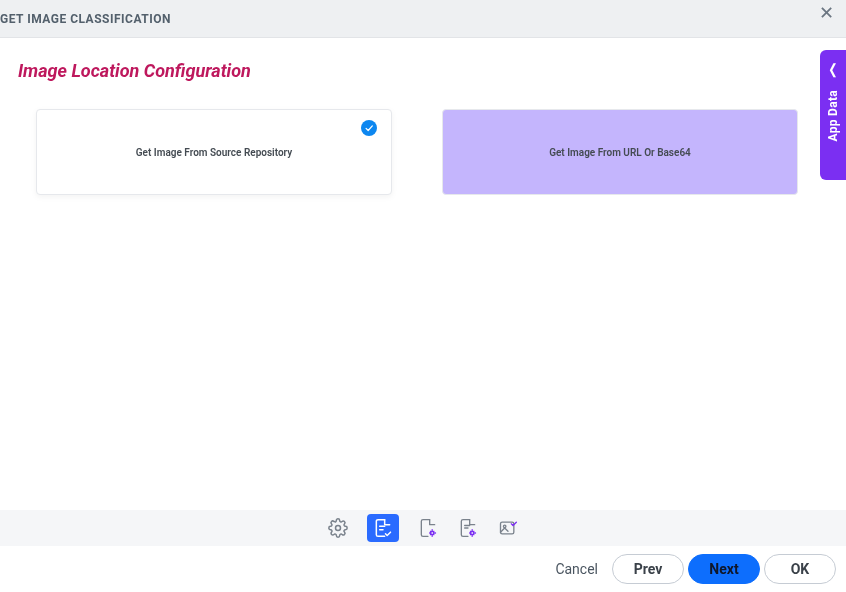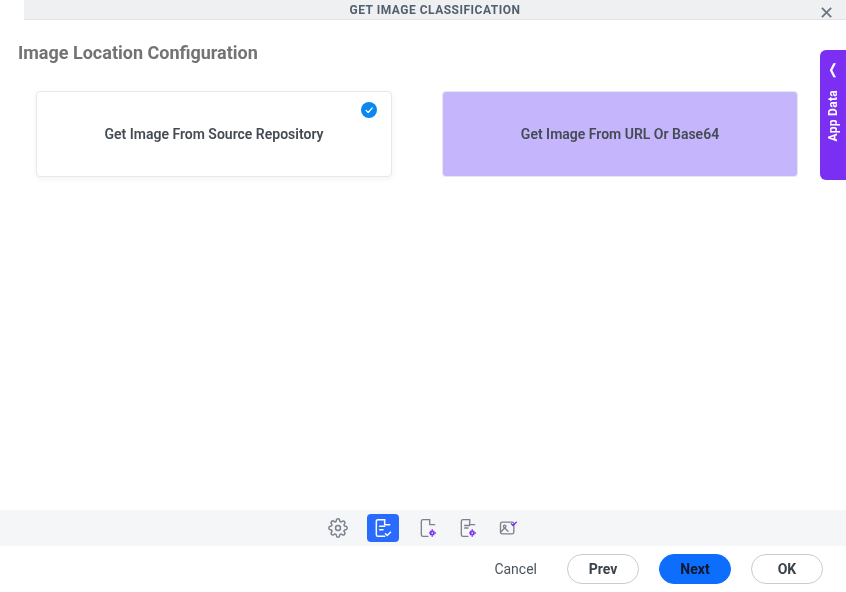"GET IMAGE CLASSIFICATION" .header { height: 20px -> 38px; justify-content: center -> flex-start; margin-left: 24px -> none }
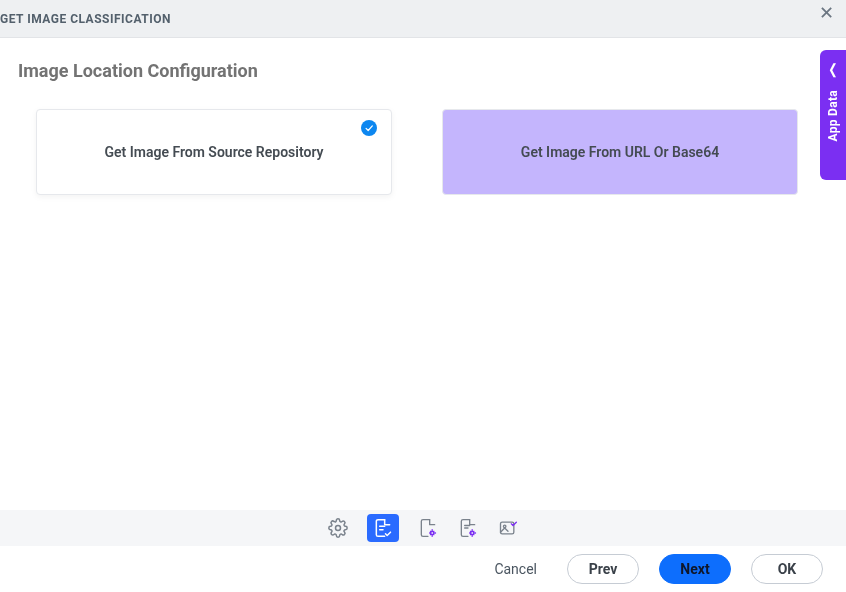"Image Location Configuration" .page-title { color: #737373 -> #be185d; font-style: none -> italic }
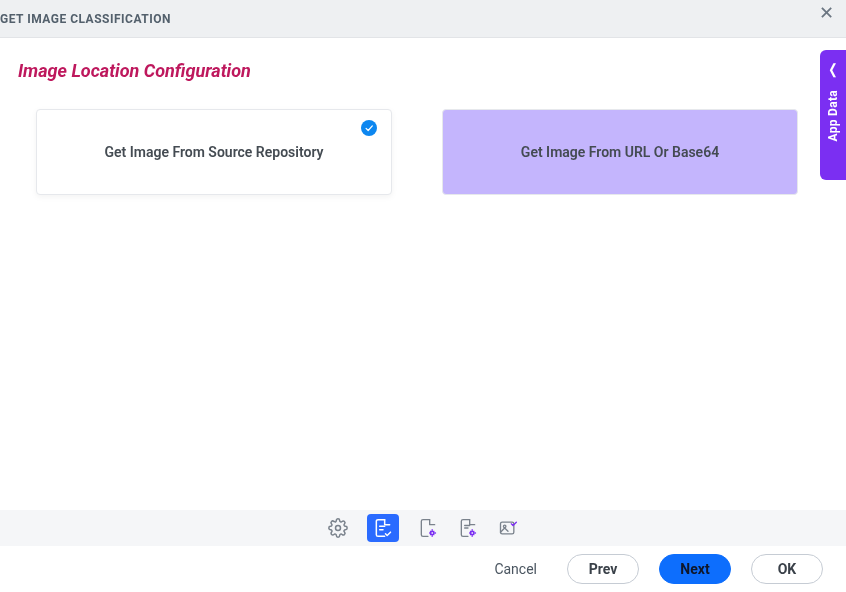"Get Image From Source Repository" .card-label { font-size: 14px -> 10px }
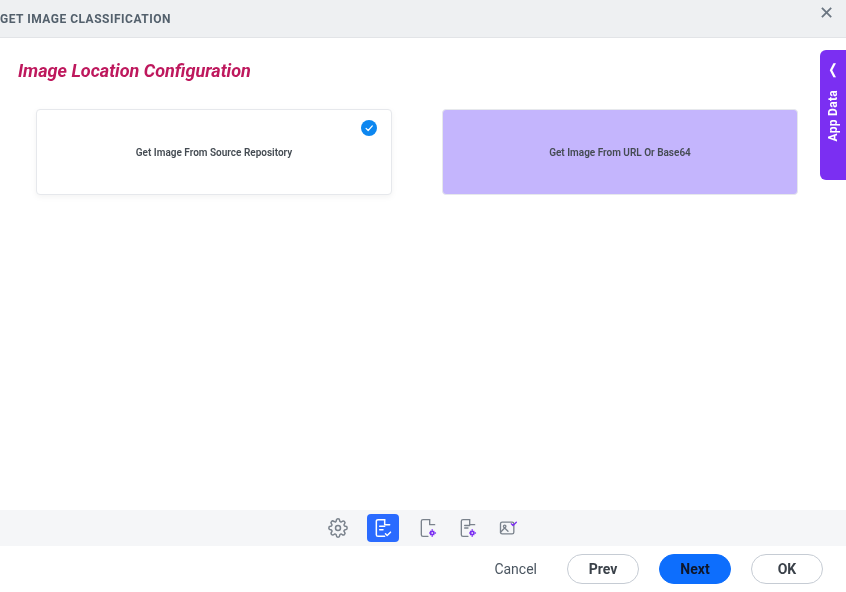"Cancel" .footer-buttons { gap: 20px -> 4px; padding-right: 23px -> 10px }
